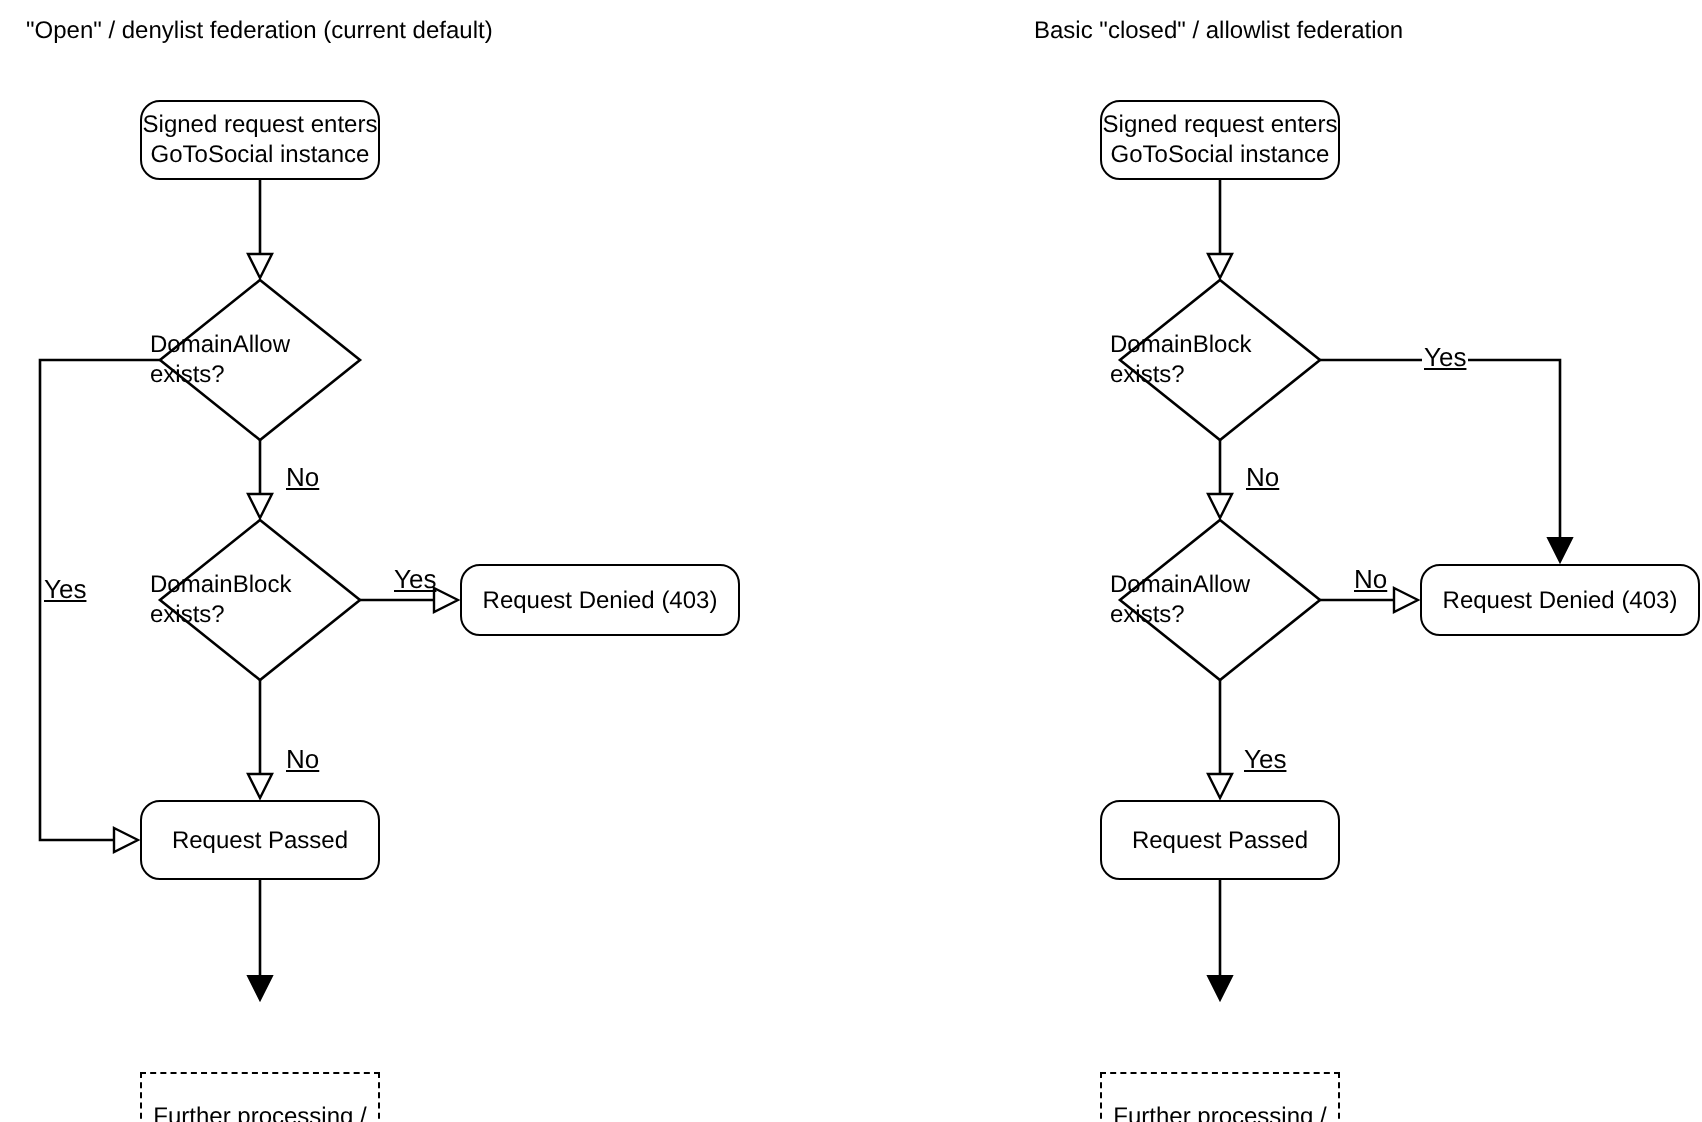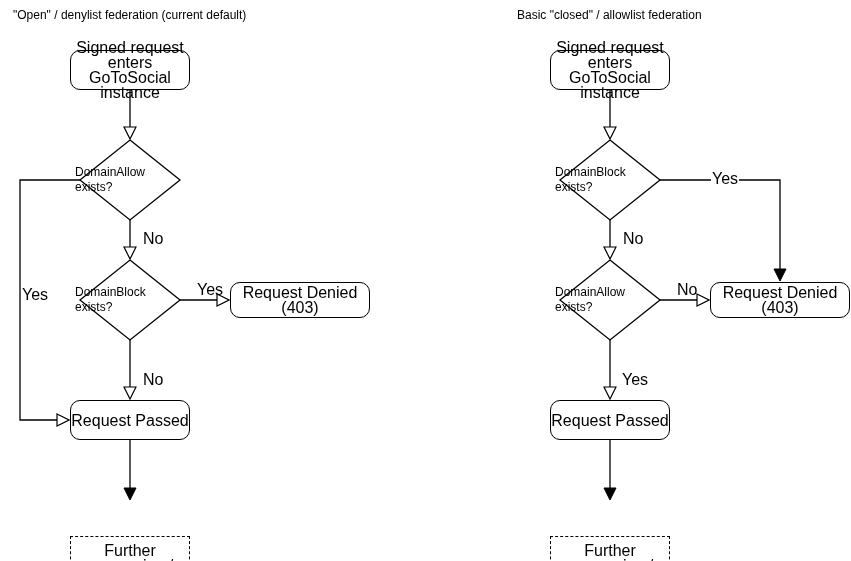"Signed request enters" .node { font-size: 16px -> 12px }
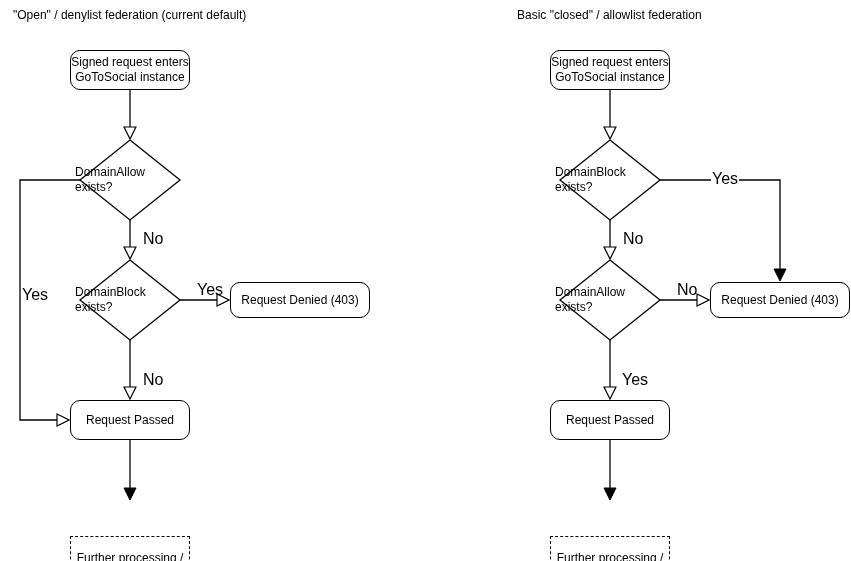"Yes" .edge-label { font-size: 16px -> 13px; text-decoration: none -> underline }
